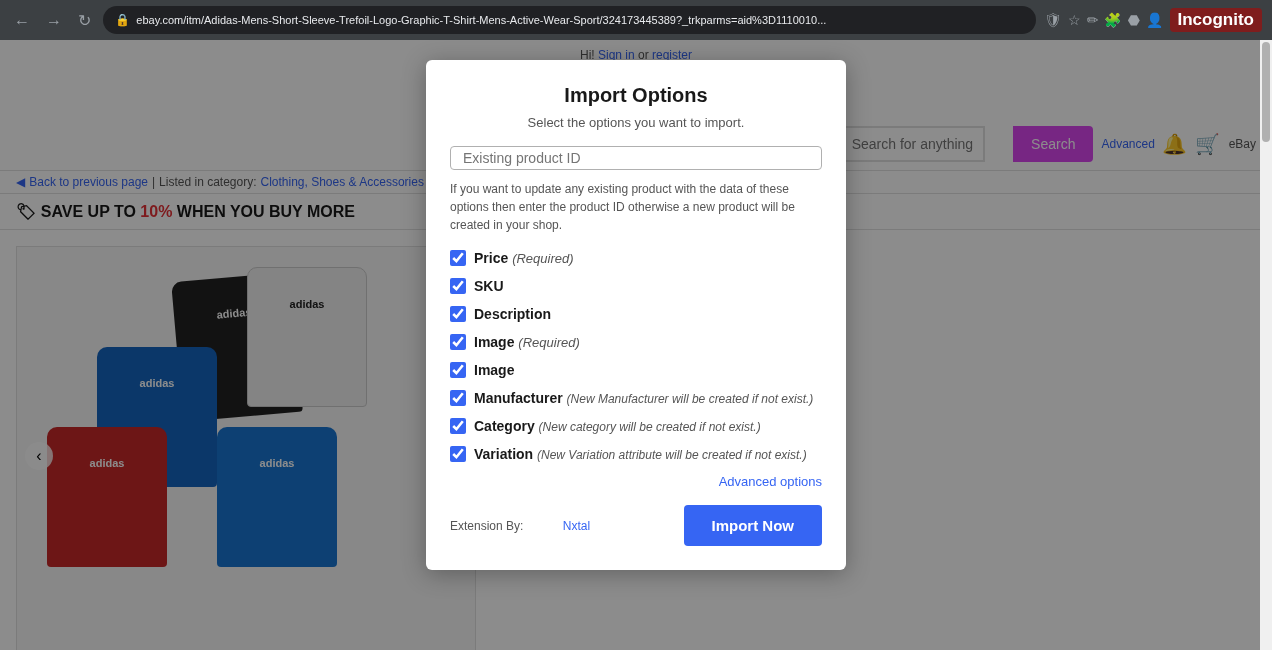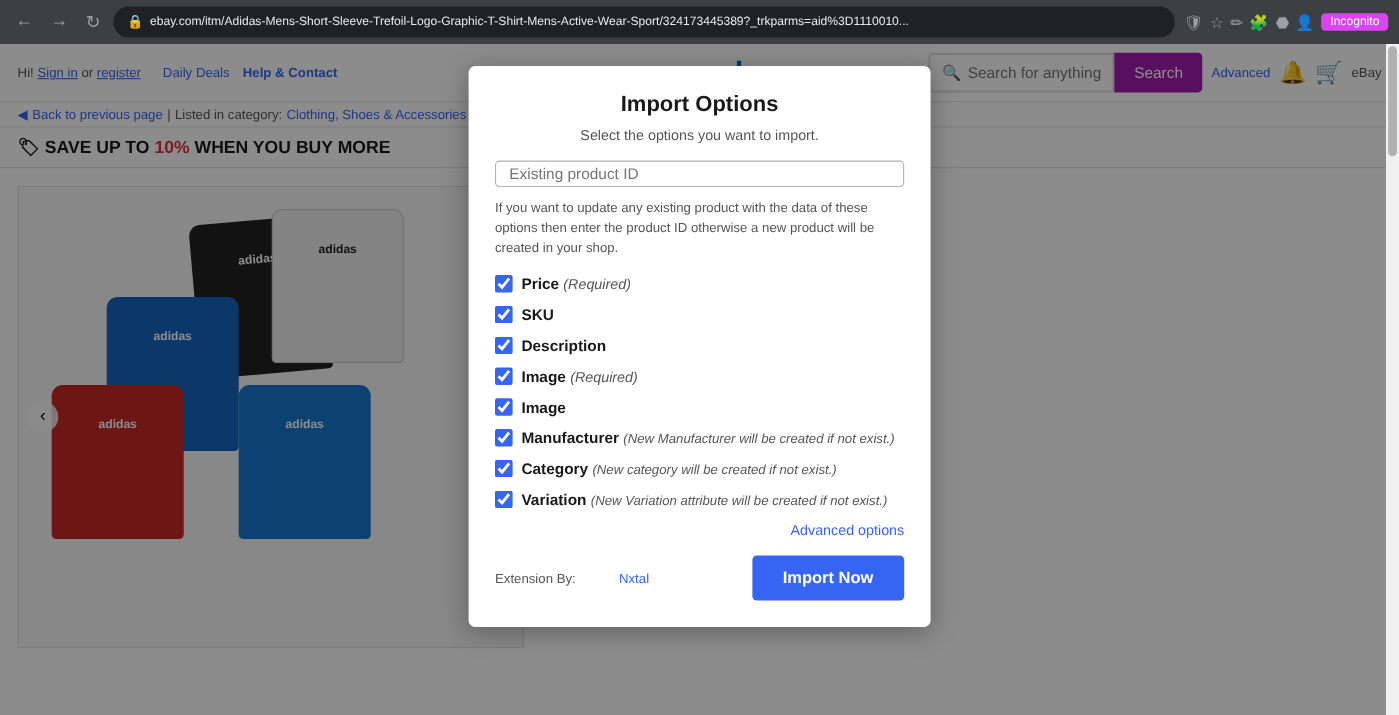"Incognito" .incognito-badge { background: #d946ef -> #7f1d1d; font-size: 11px -> 17px; font-weight: none -> bold }
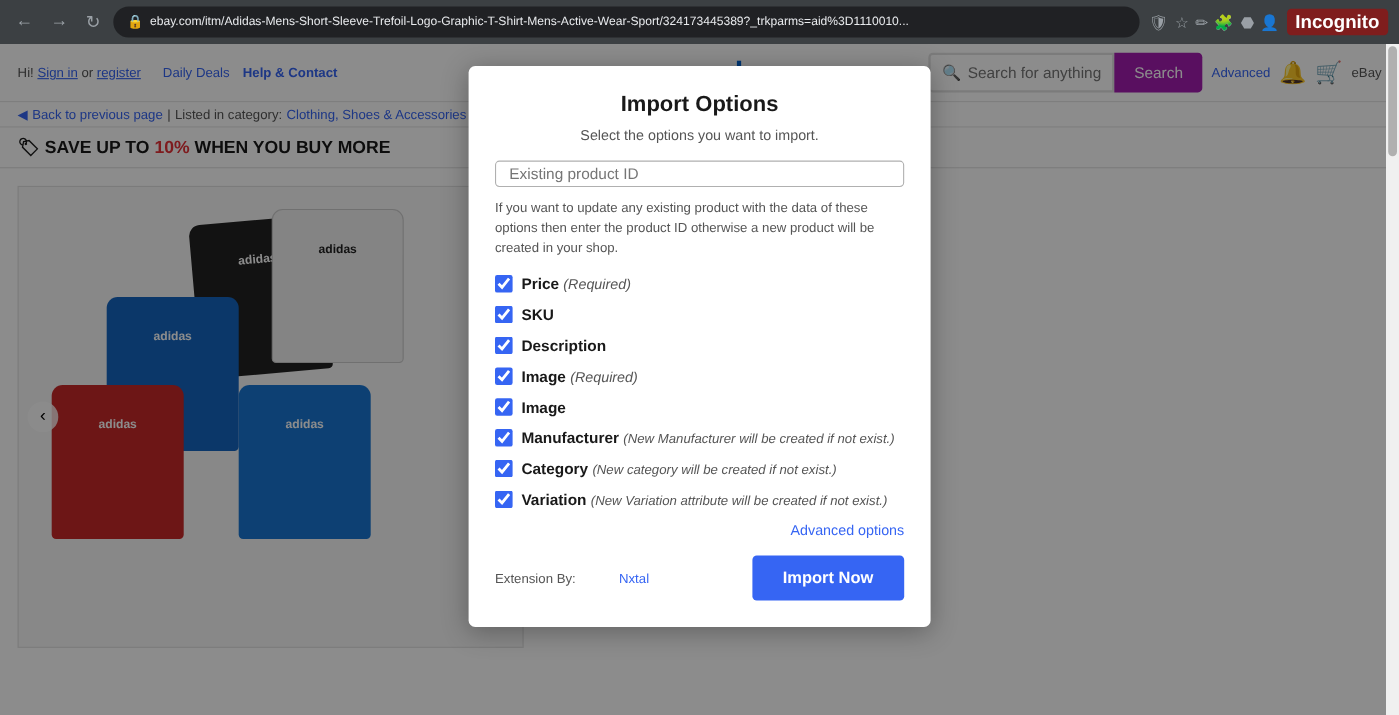"Hi! Sign in or register" .ebay-header { flex-direction: none -> column }
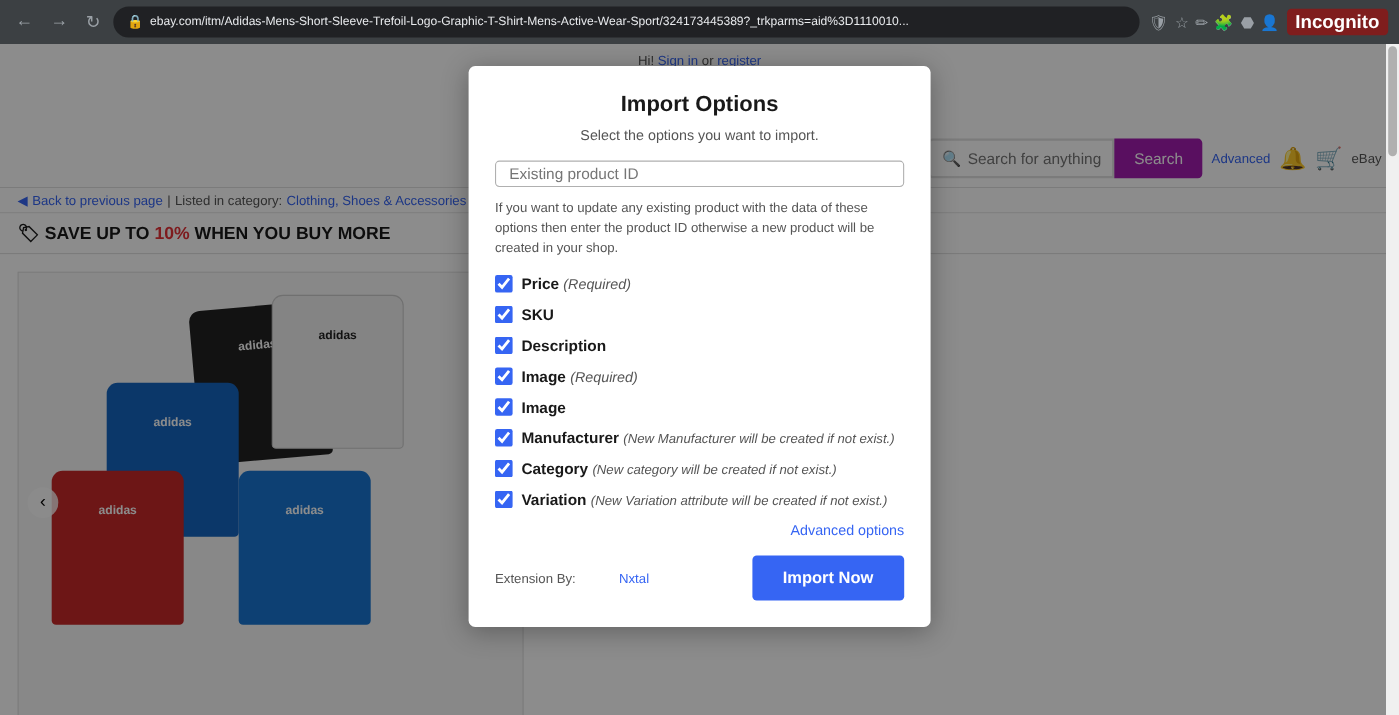"Search" .search-btn { background: #a21caf -> #d946ef; margin-left: none -> 28px }
